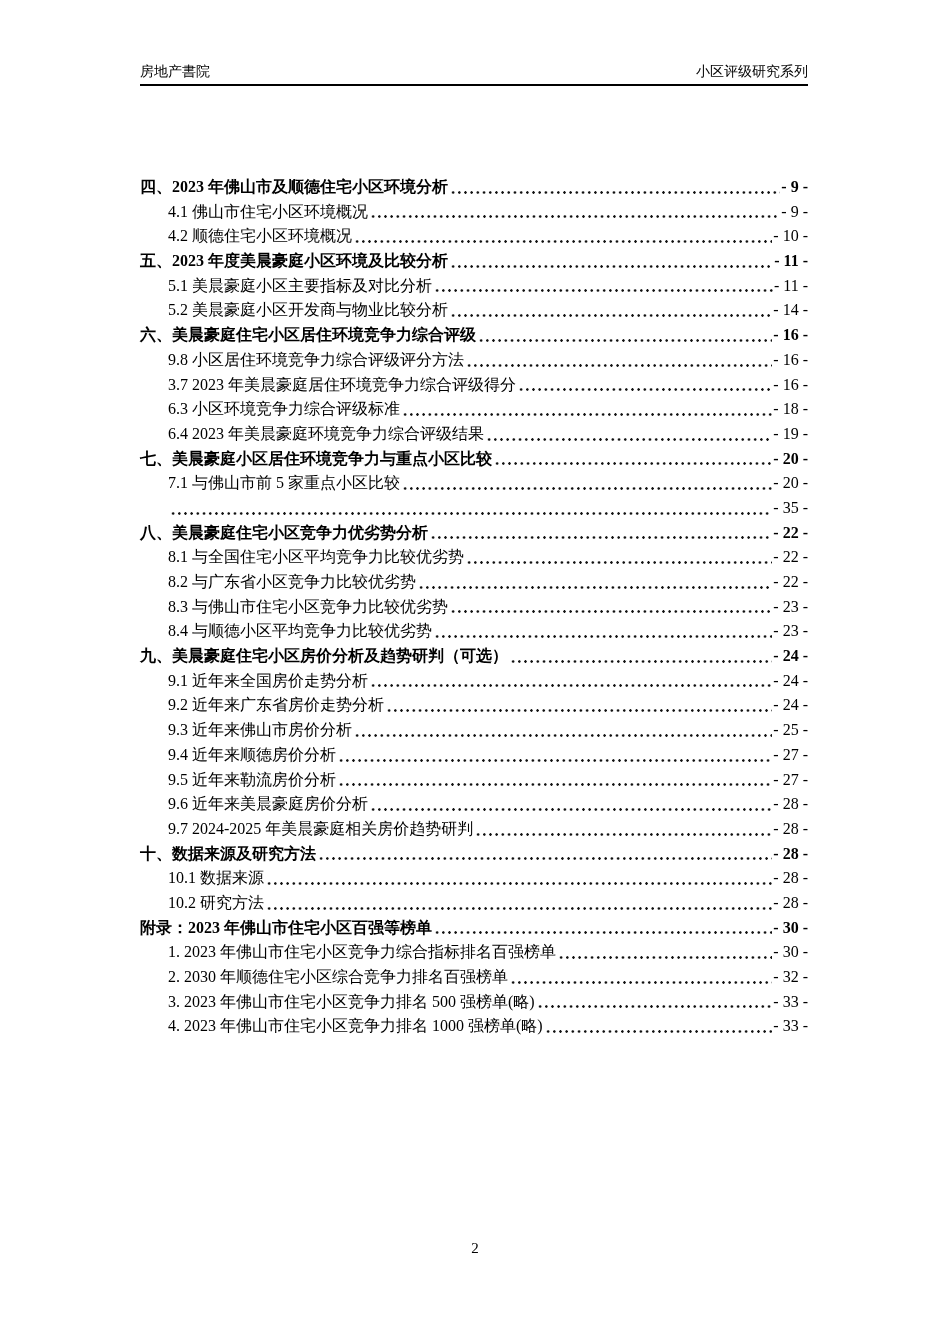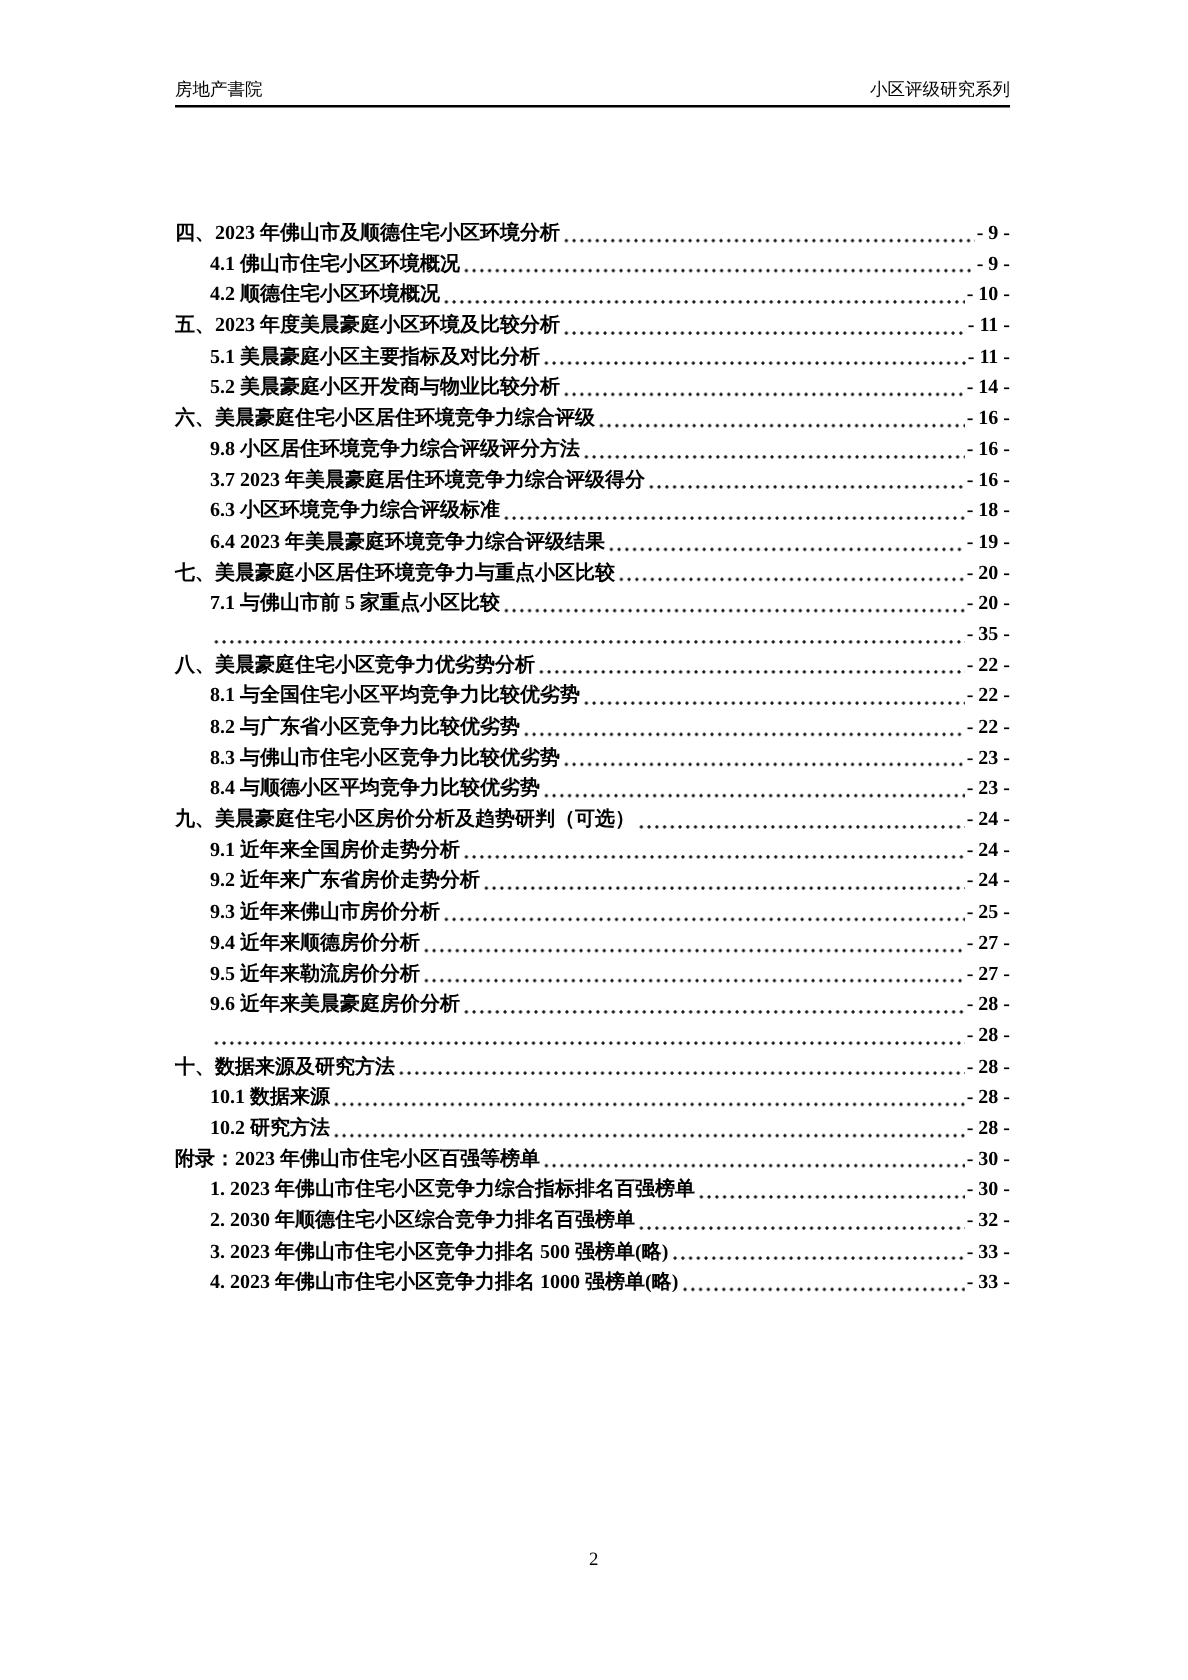"4.1 佛山市住宅小区环境概况" .toc-row.lvl2 { font-weight: 700 -> 400 }
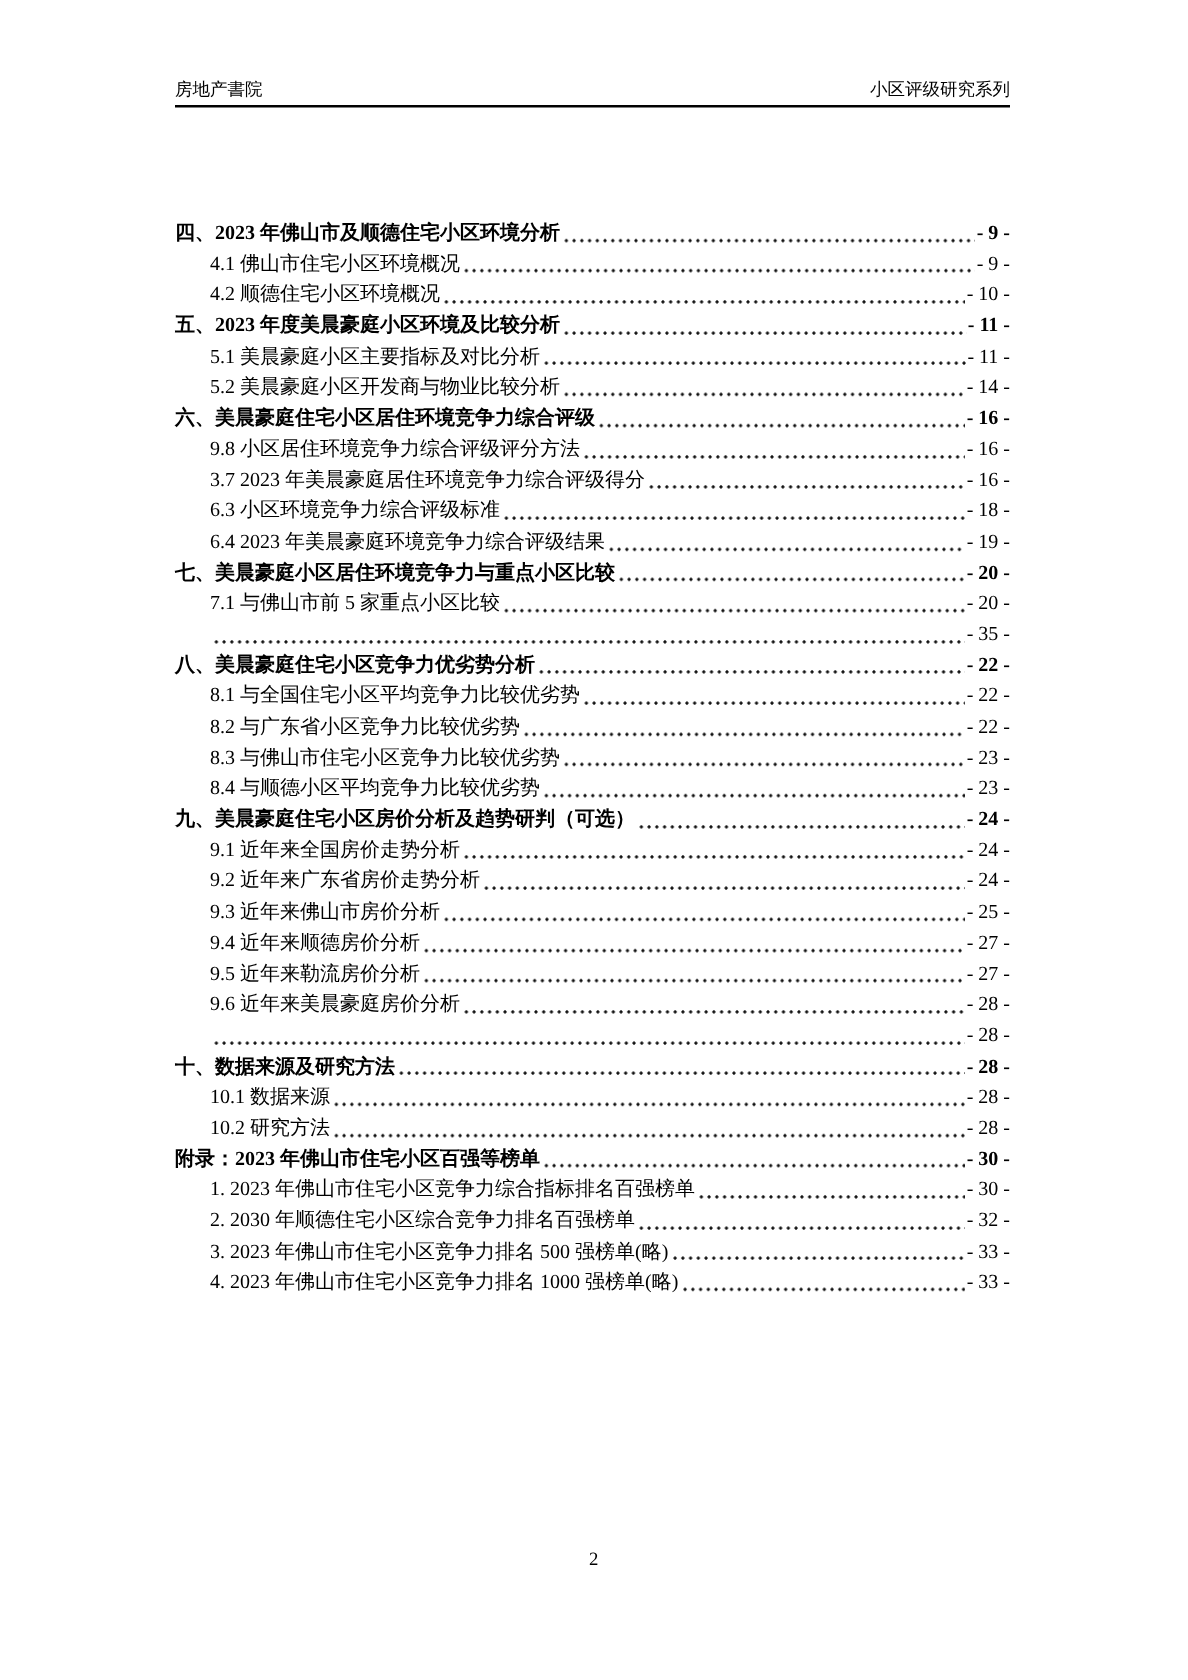"9.7 2024-2025 年美晨豪庭相关房价趋势研判" span.toc-title { html: none -> <span>9.7 2024-2025 年美晨豪庭相关房价趋势研判</span> }
